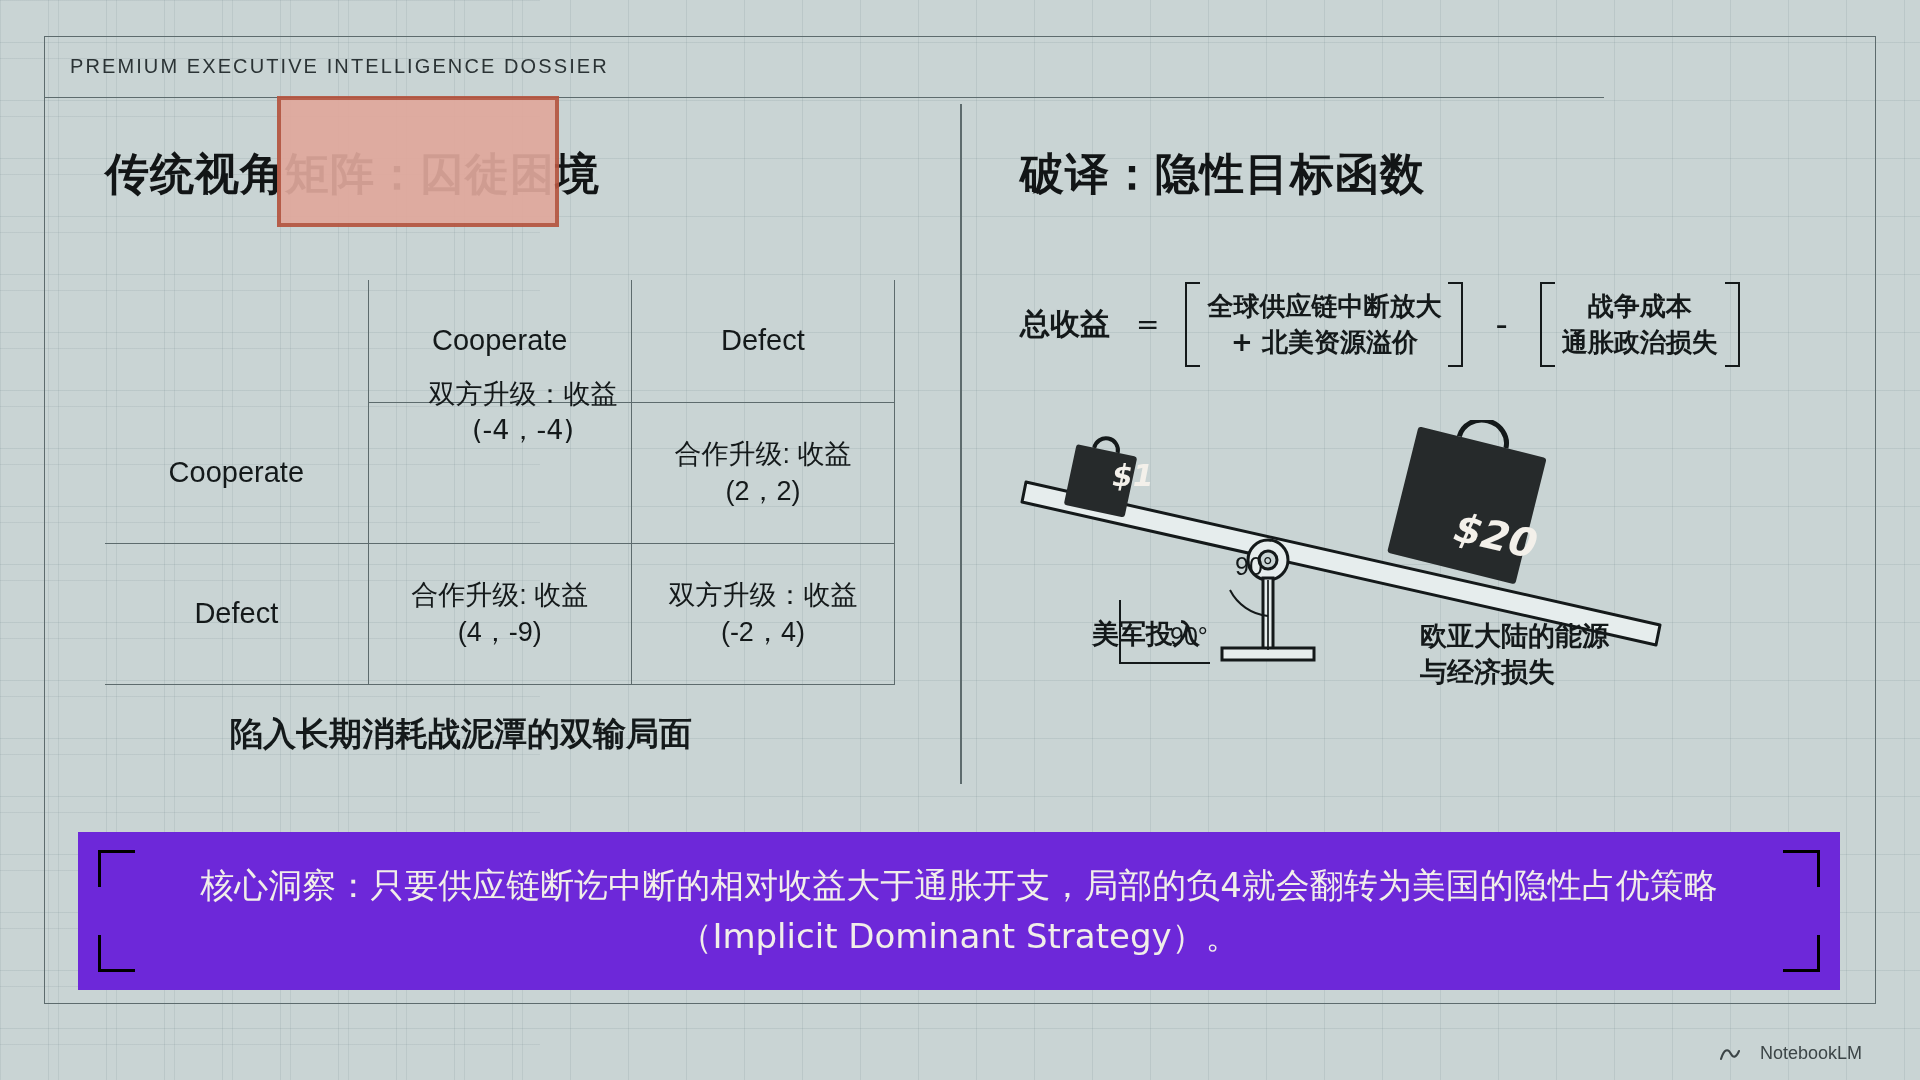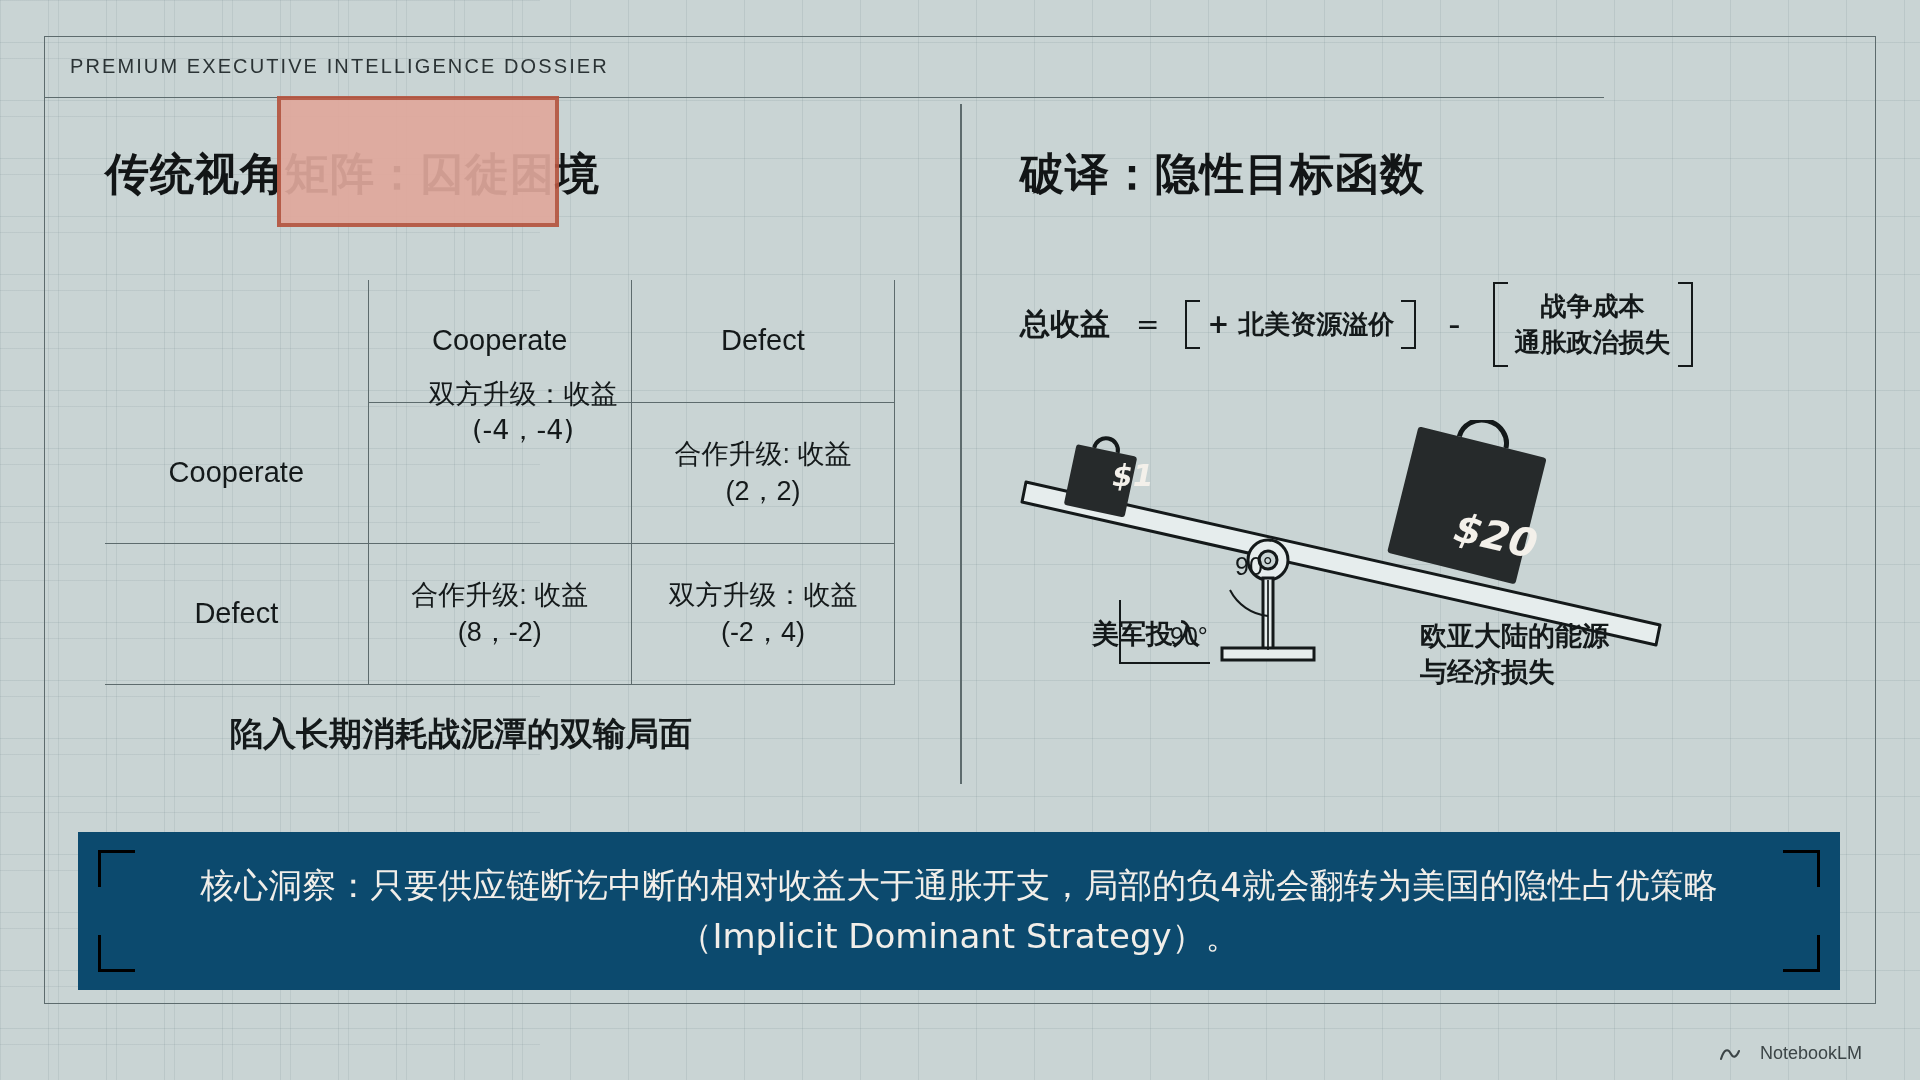"全球供应链中断放大" span { html: none -> <span>全球供应链中断放大</span> }
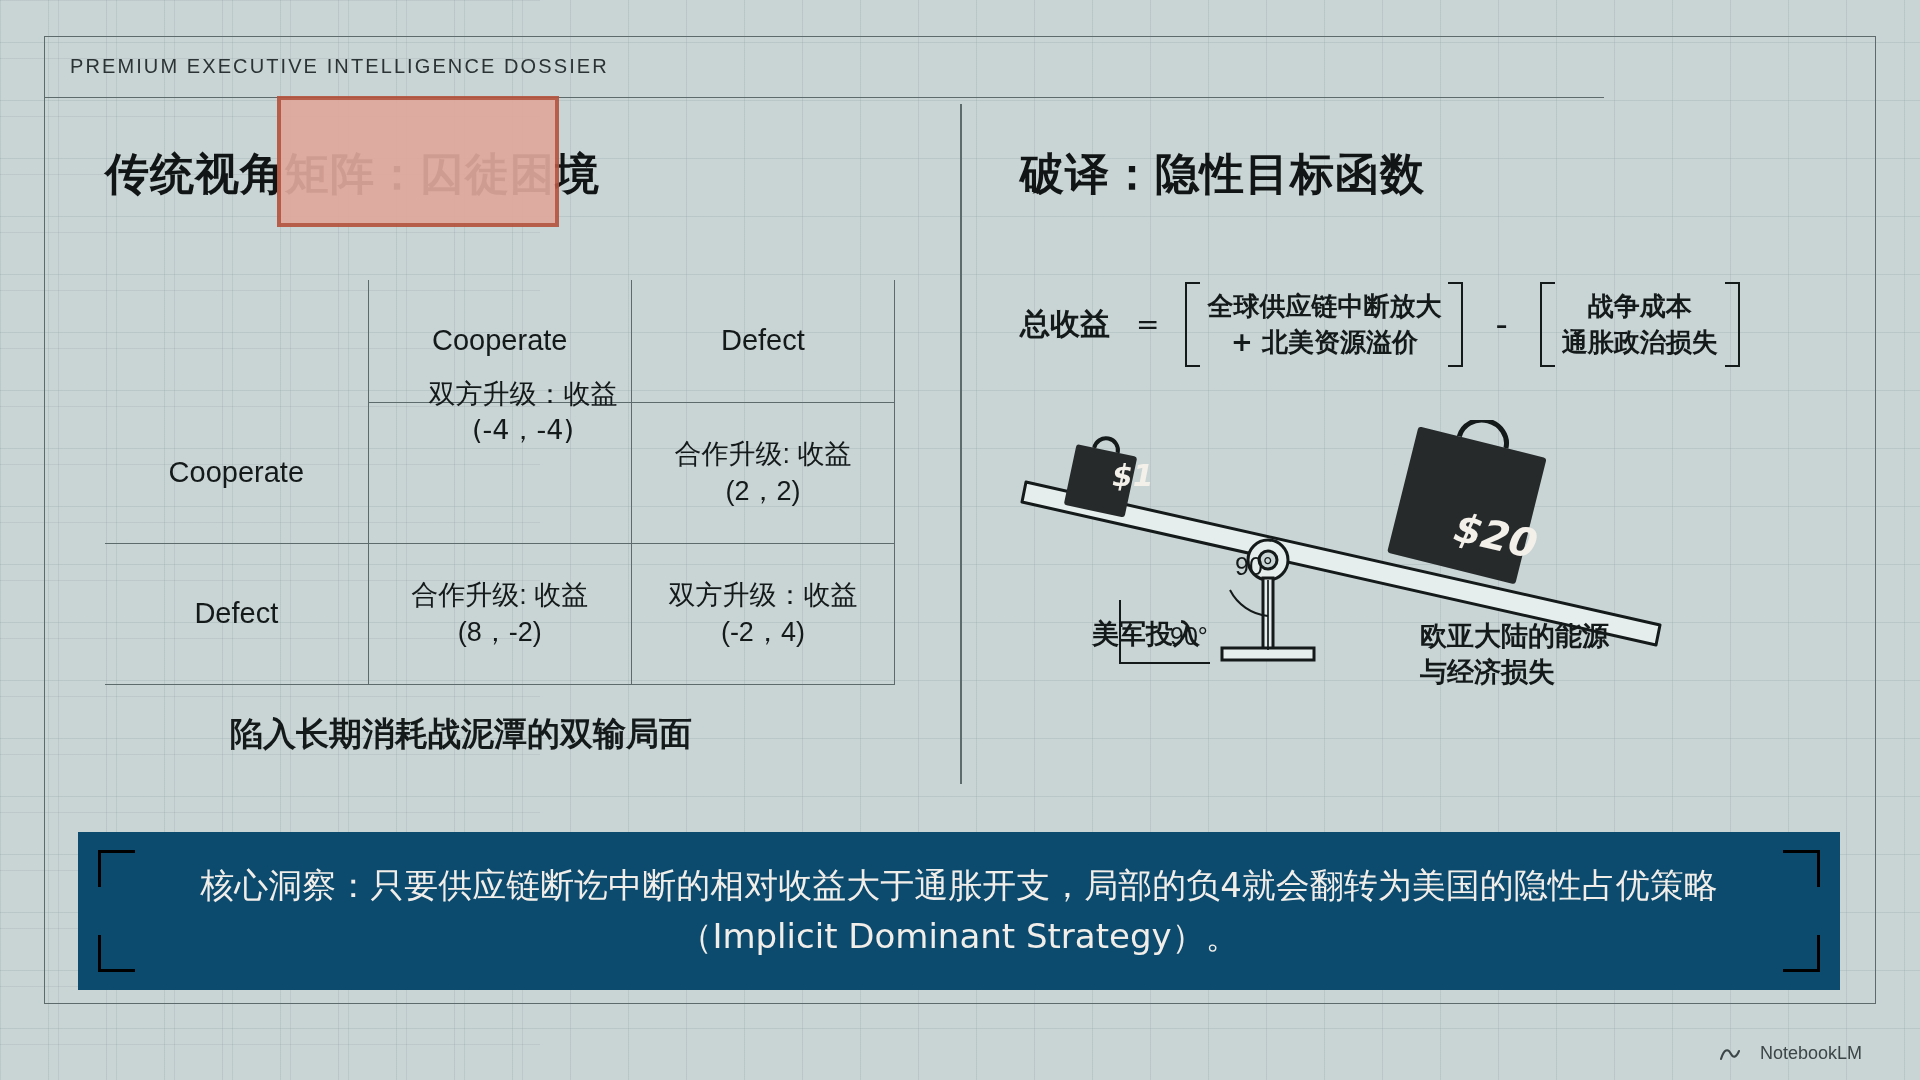"(8，-2)" span.cell-line2 { text: 8，-2 -> 4，-9 }
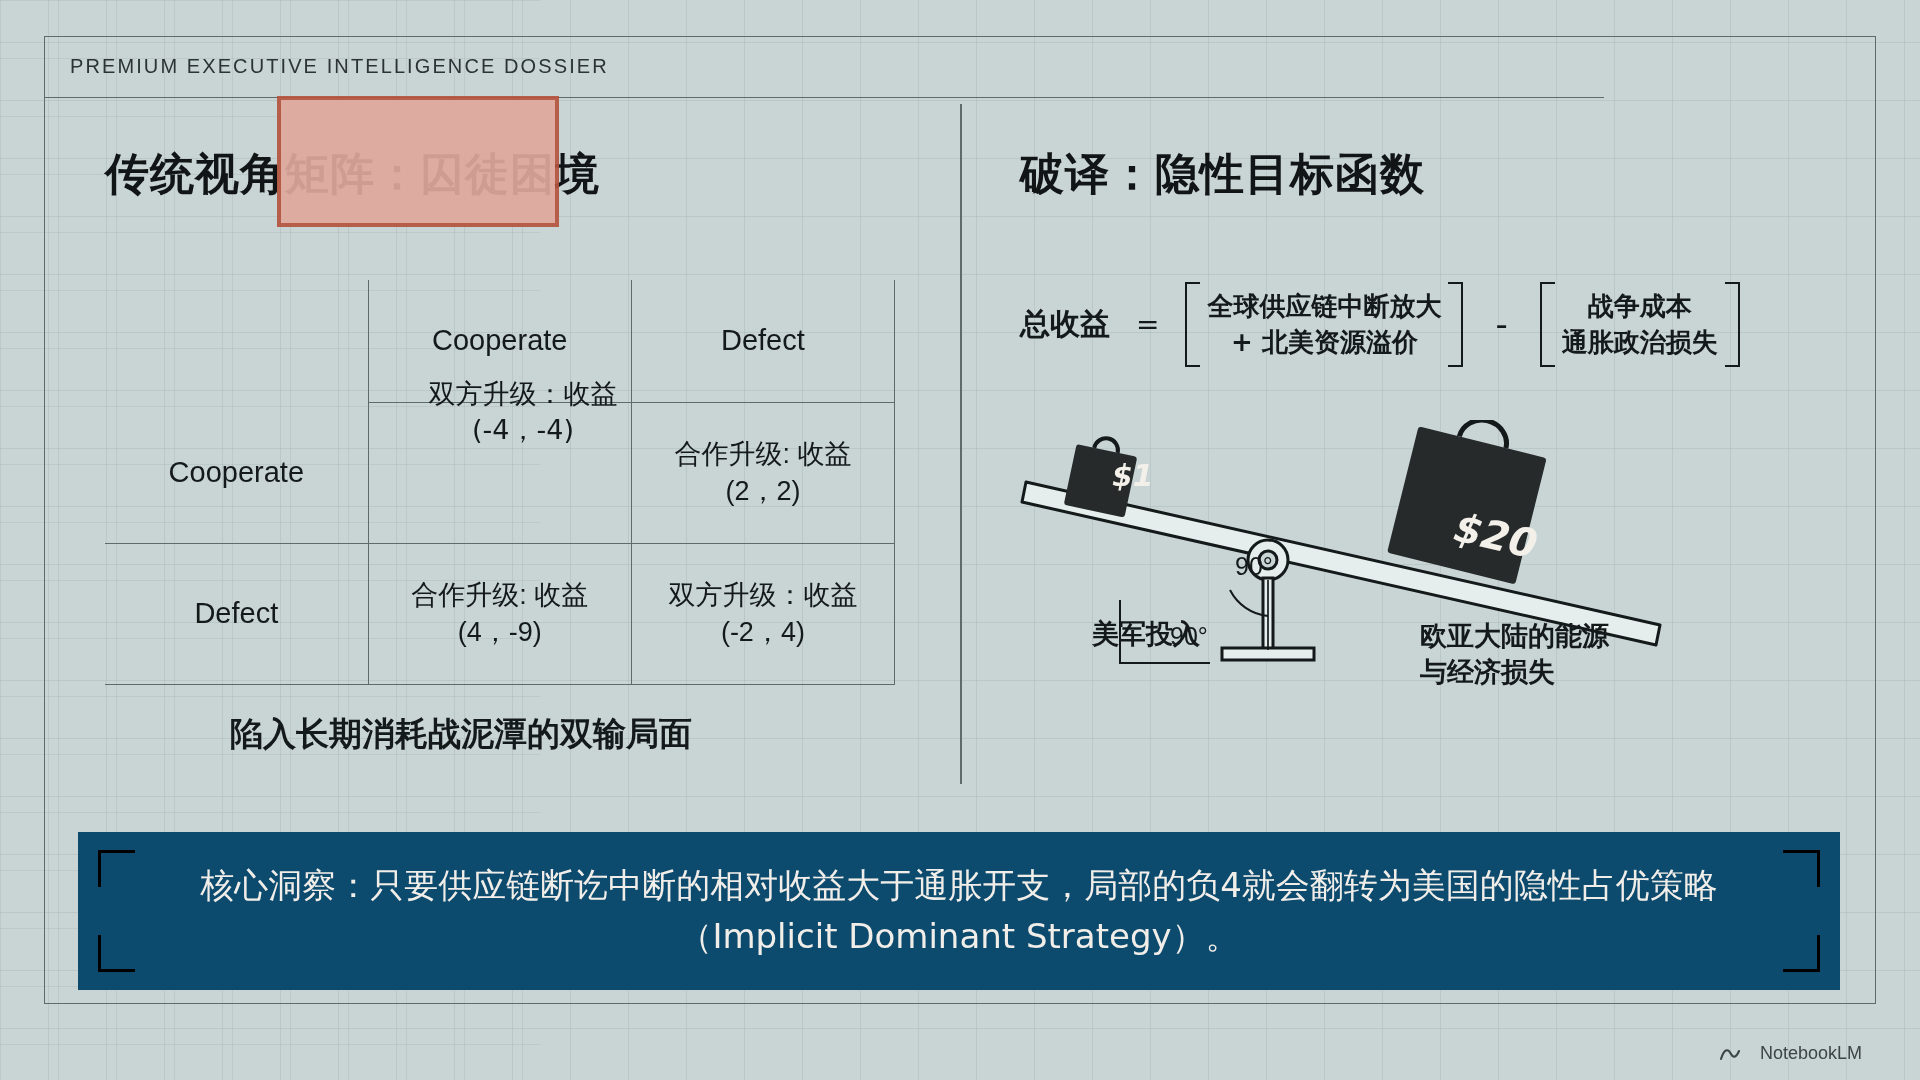"核心洞察：只要供应链断讫中断的相对收益大于通胀开支，局部的负4就会翻转为美国的隐" .banner { background: #0c4a6e -> #6d28d9 }
